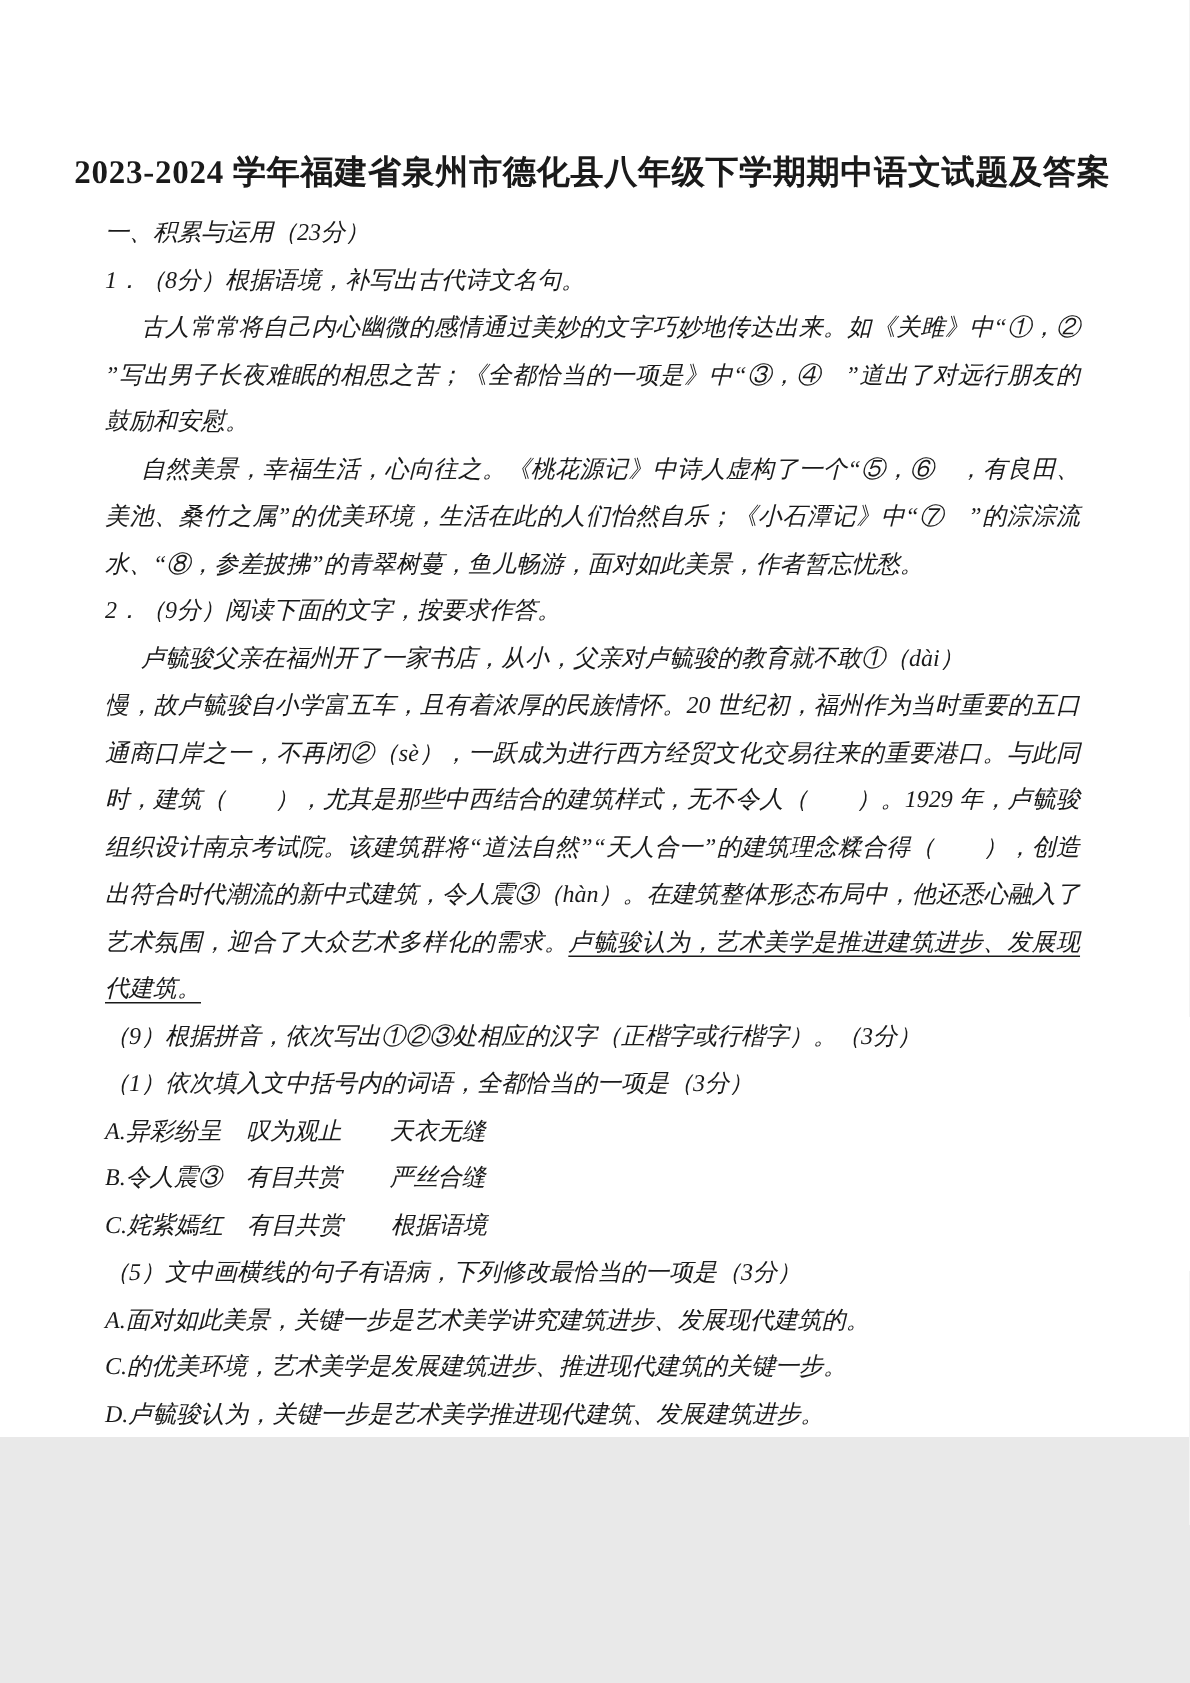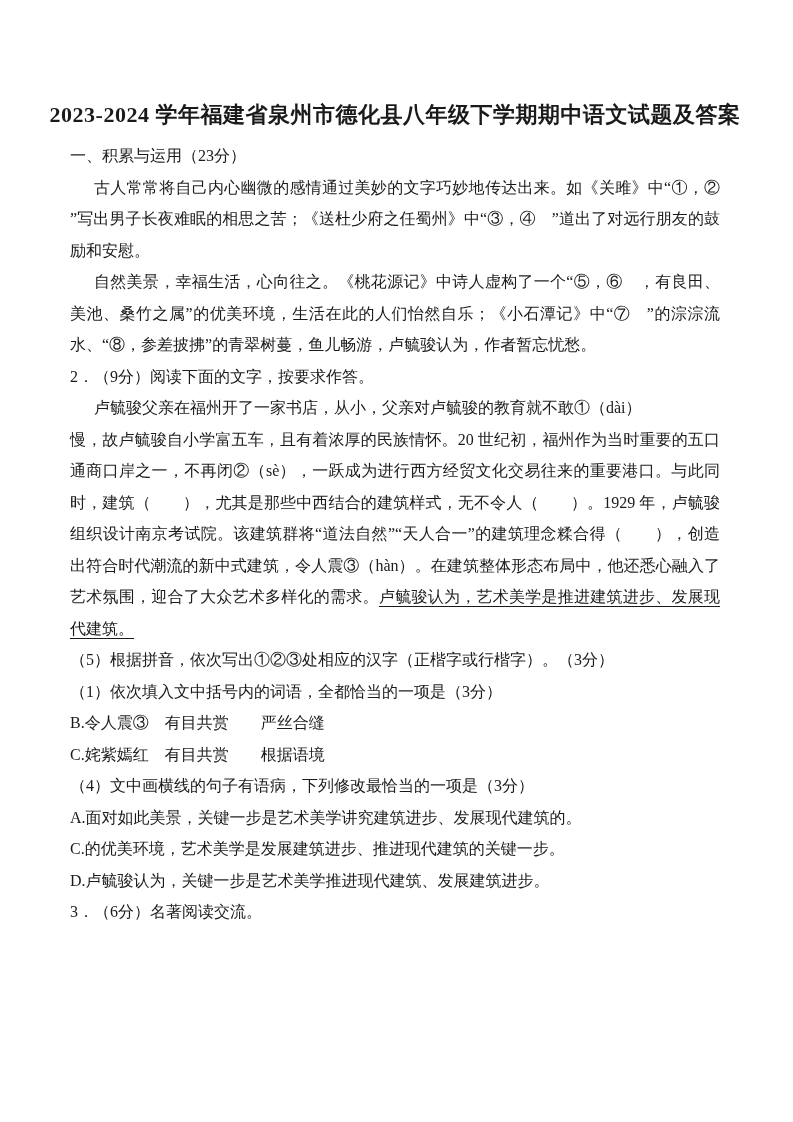"2023-2024 学年福建省泉州市德化县八年级下学期期中语文试题及答案" .page { height: 1122px -> 958px }
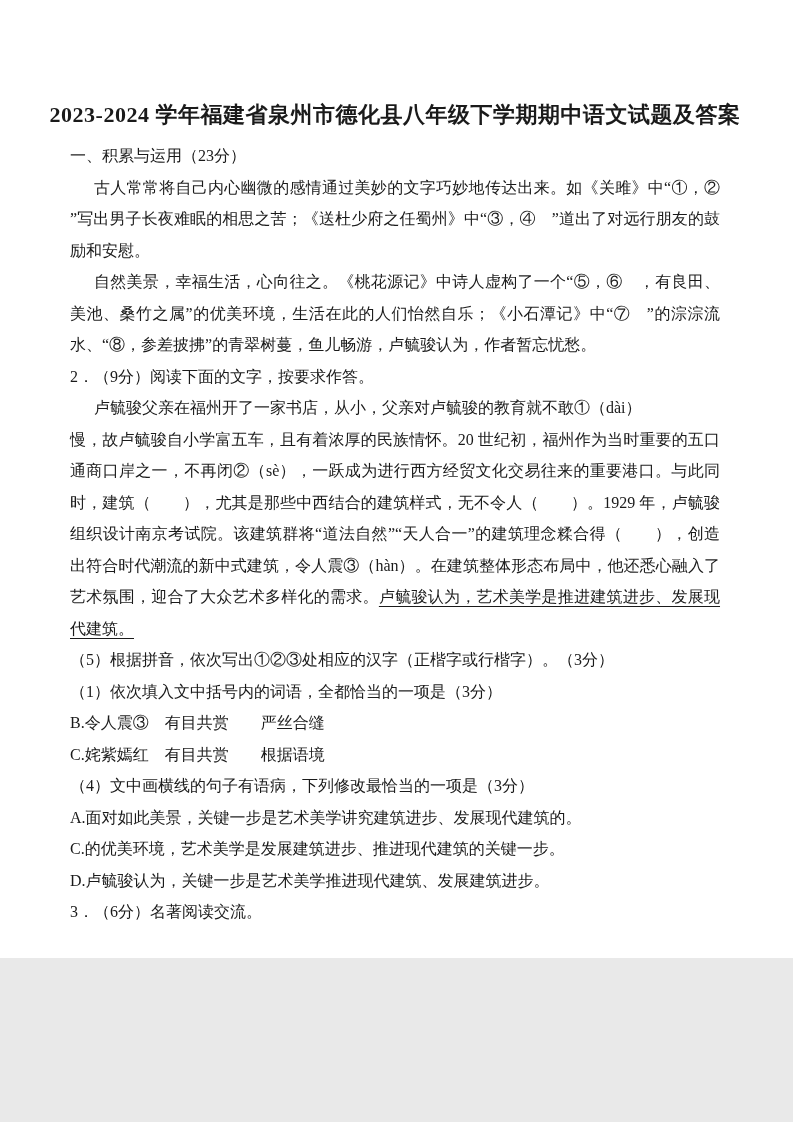"一、积累与运用（23分）" p { font-style: none -> italic }
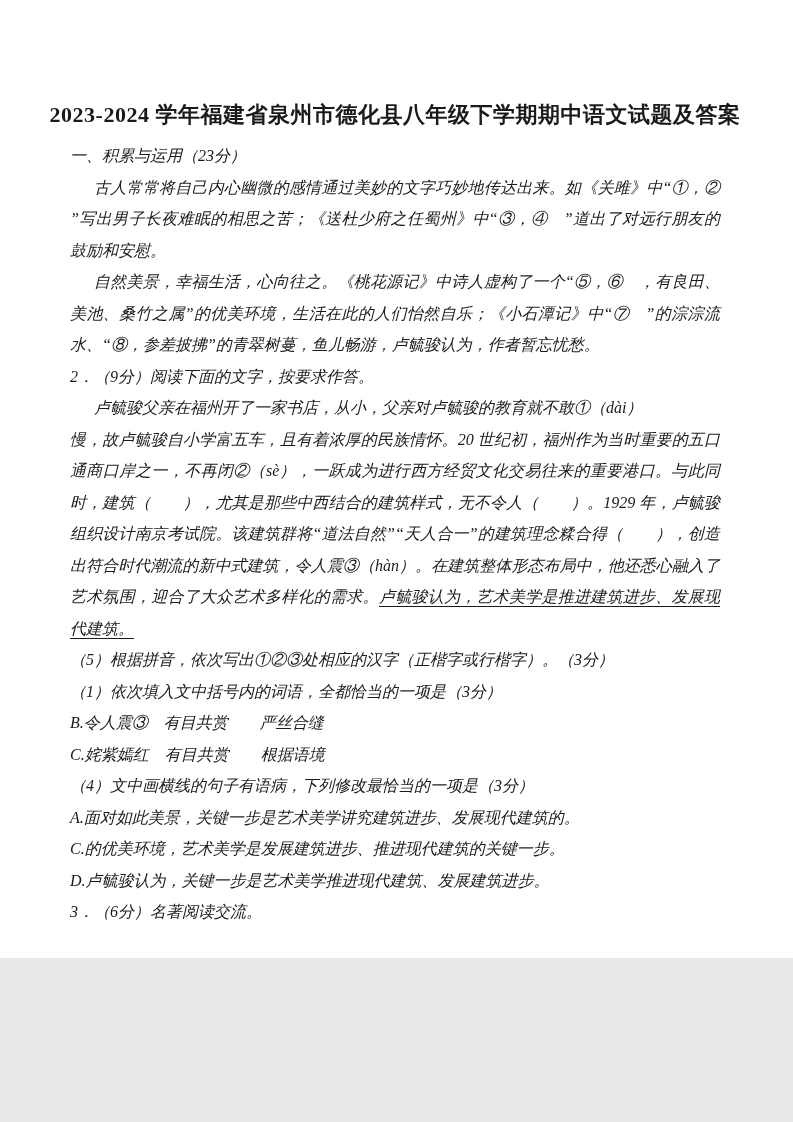"1．（8分）根据语境，补写出古代诗文名句。" p { html: none -> <p>1．（8分）根据语境，补写出古代诗文名句。</p> }
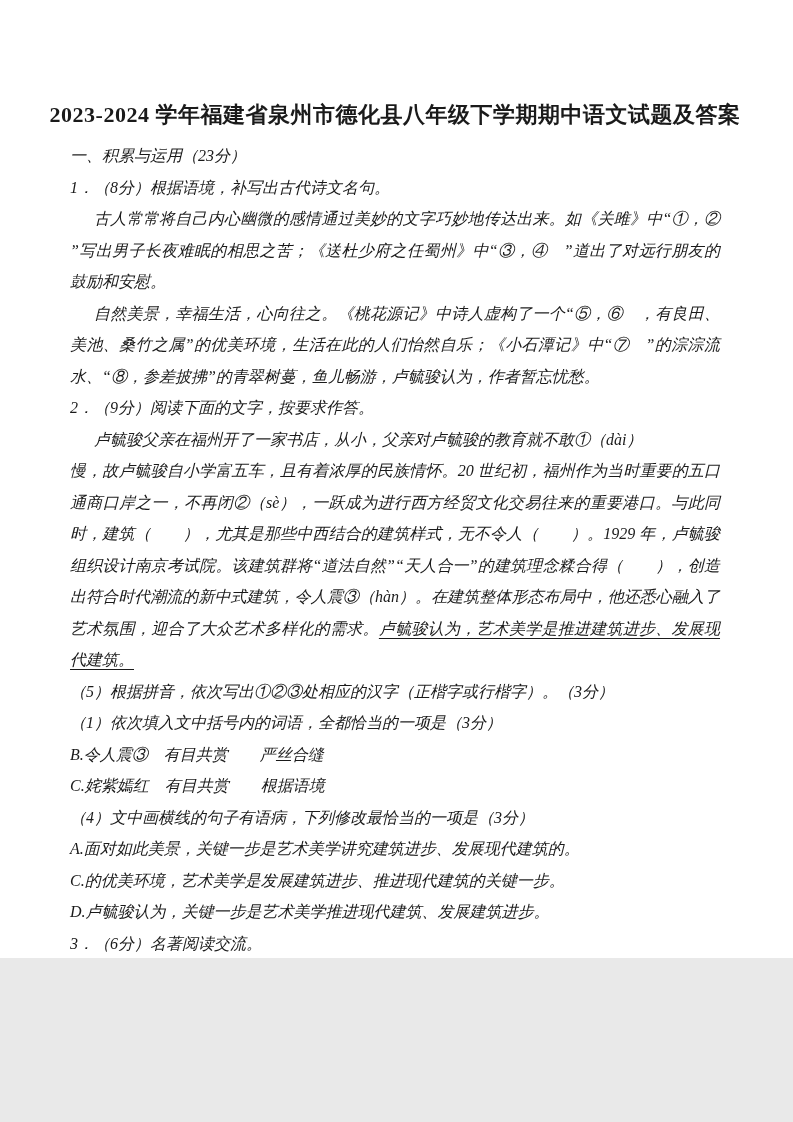"古人常常将自己内心幽微的感情通过美妙的文字巧妙地传达出来。如《关雎》中“①，②" p.indent { text: 送杜少府之任蜀州 -> 全都恰当的一项是 }
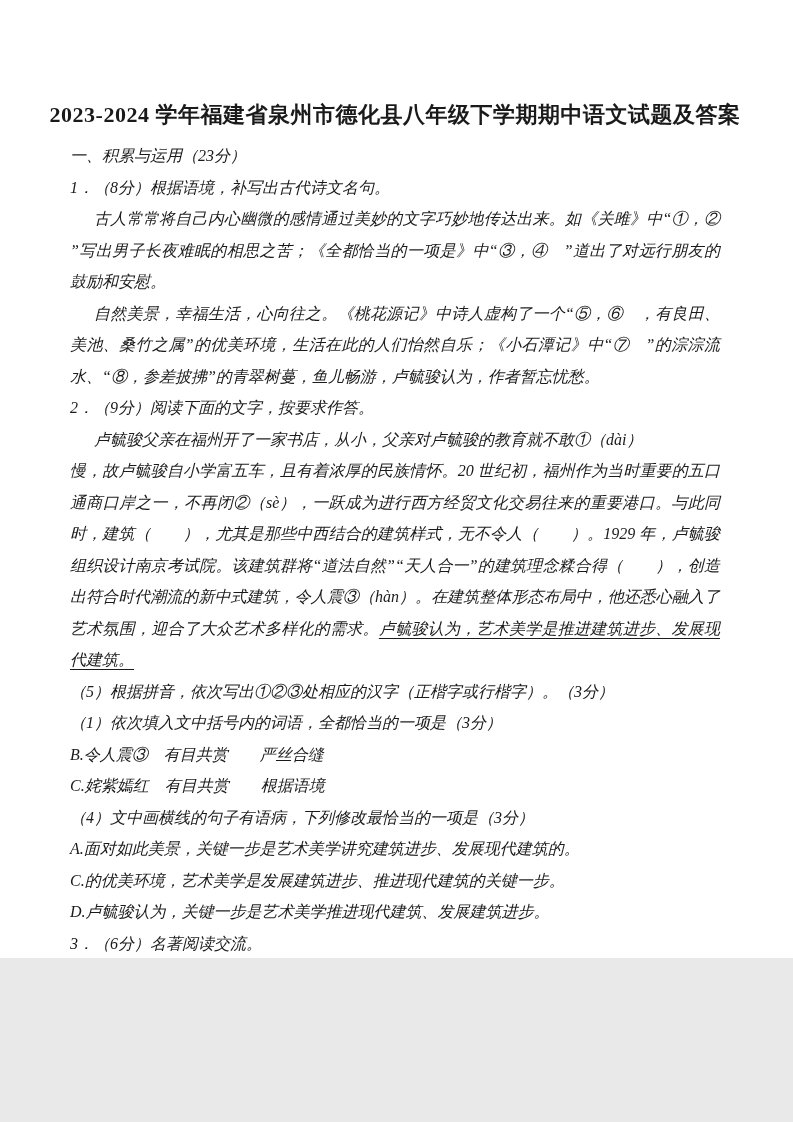"自然美景，幸福生活，心向往之。《桃花源记》中诗人虚构了一个“⑤，⑥" p.indent { text: 卢毓骏认为 -> 面对如此美景 }
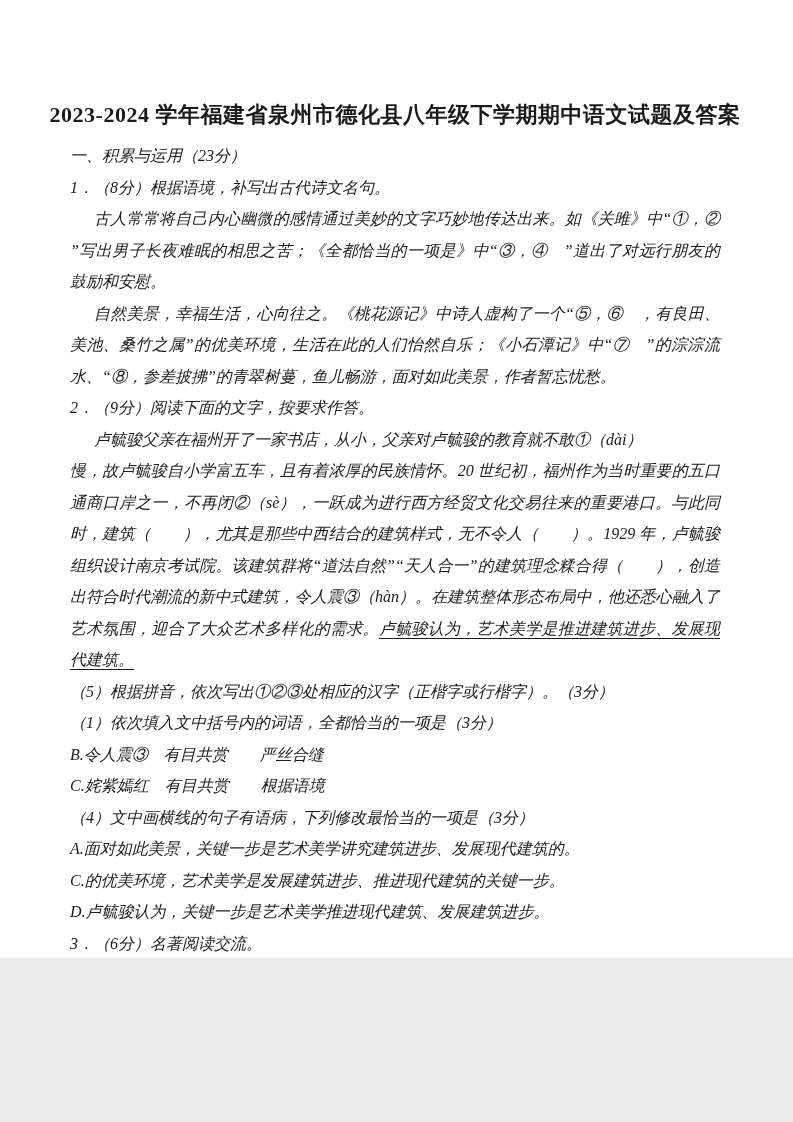"（5）根据拼音，依次写出①②③处相应的汉字（正楷字或行楷字）。（3分）" p { text: 5 -> 9 }
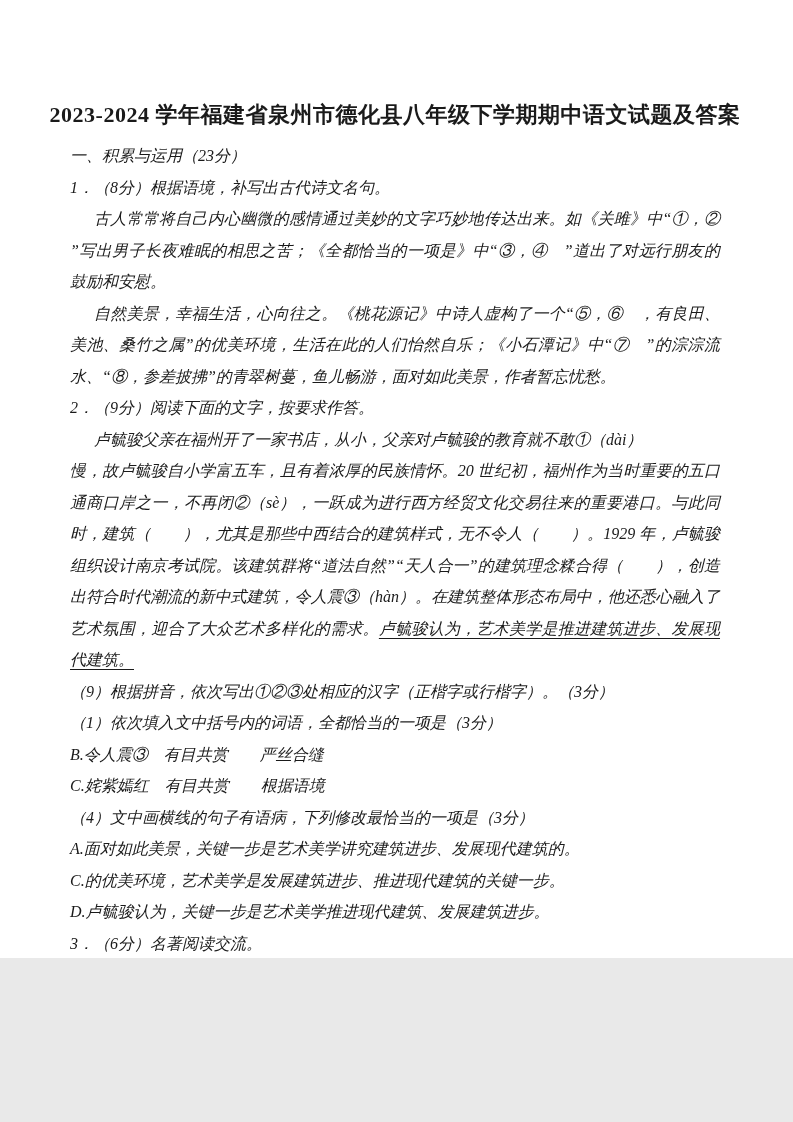"A.异彩纷呈 叹为观止 天衣无缝" p { html: none -> <p>A.异彩纷呈 叹为观止 天衣无缝</p> }
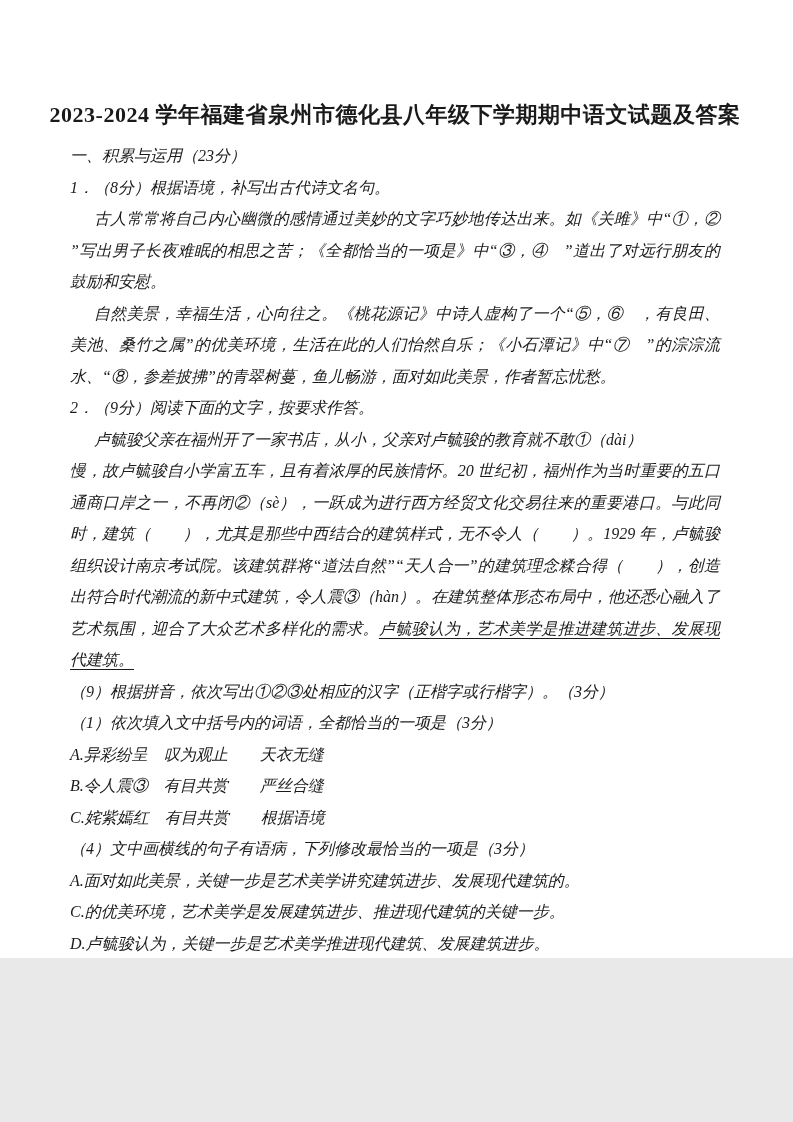"（4）文中画横线的句子有语病，下列修改最恰当的一项是（3分）" p { text: 4 -> 5 }
